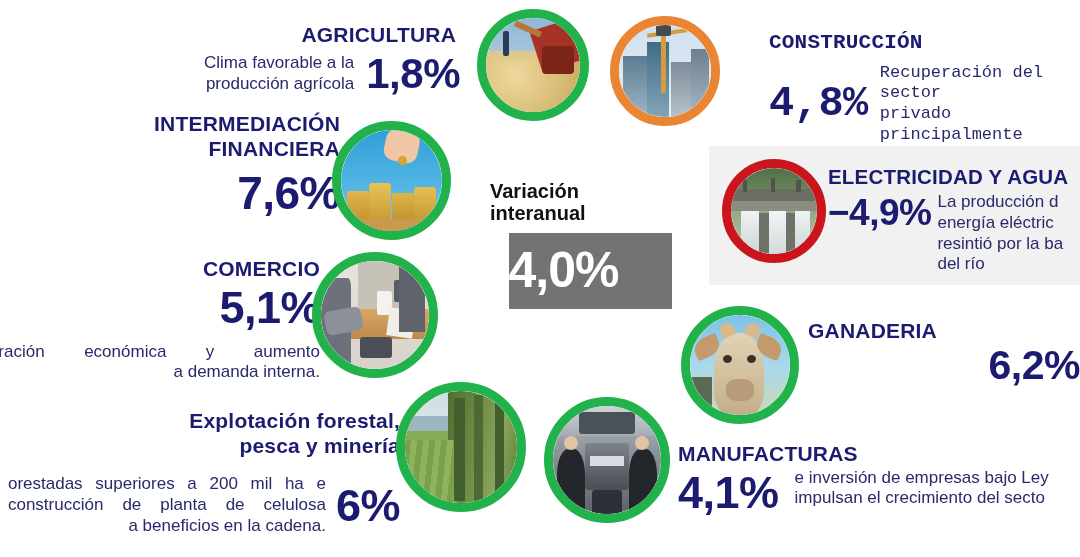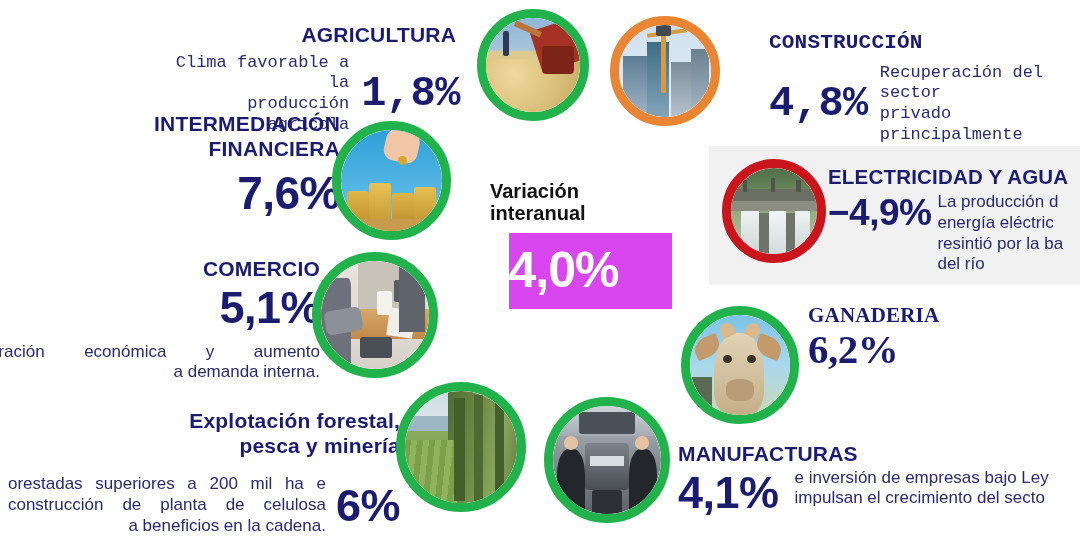"Clima favorable a la" div.row { font-family: Liberation Mono, monospace -> none }
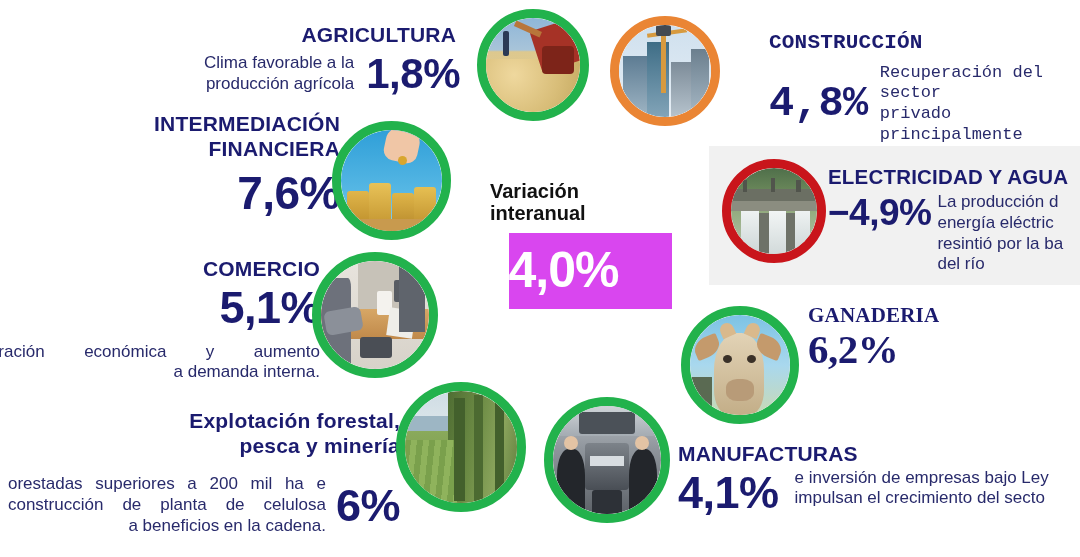"4,0%" .badge-box { background: #d946ef -> #737373 }
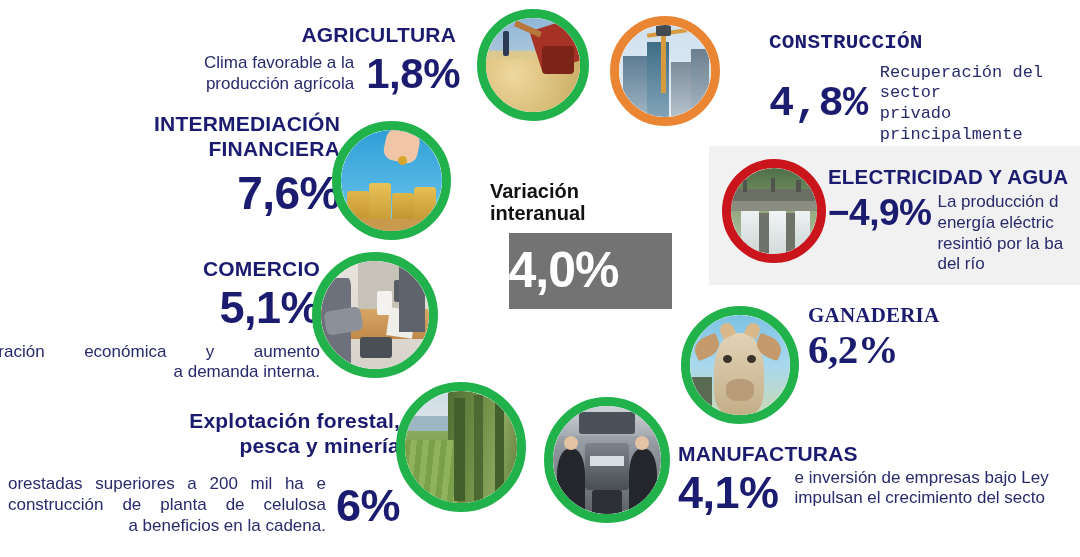"GANADERIA" div.blk { font-family: Liberation Serif, serif -> none; top: 304px -> 320px }
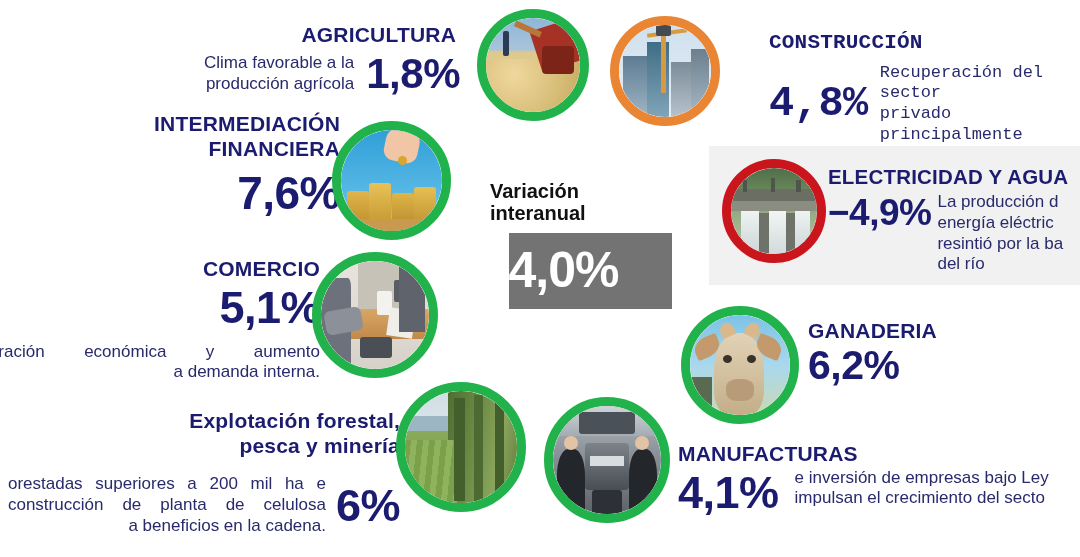"6,2%" div.row { align-items: center -> flex-end; flex-direction: none -> column }
